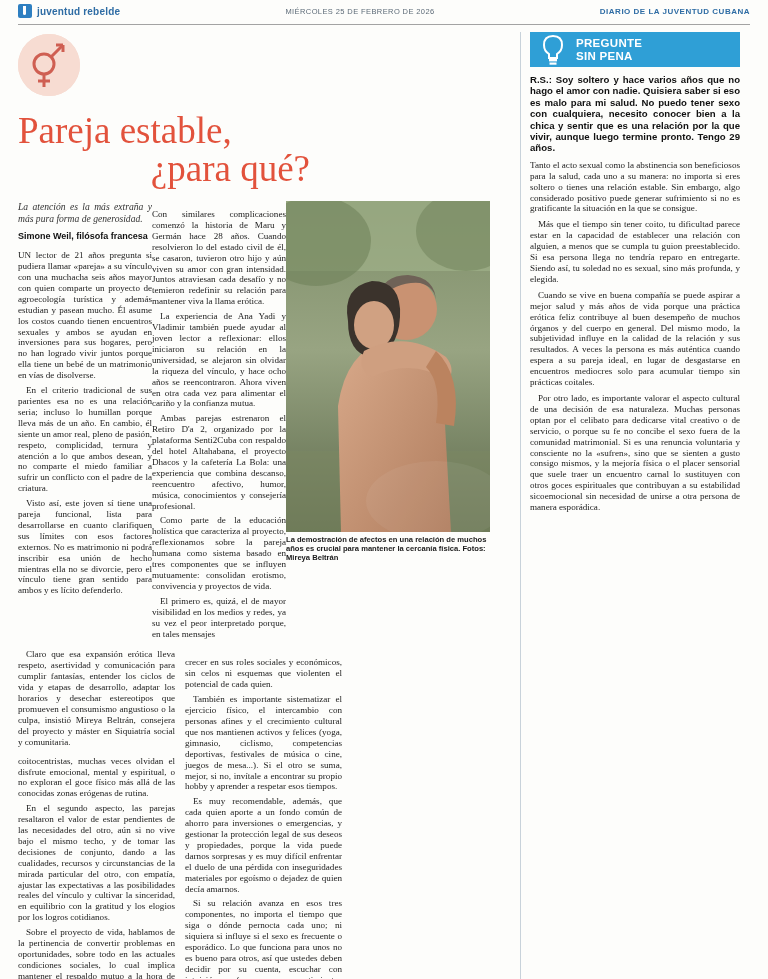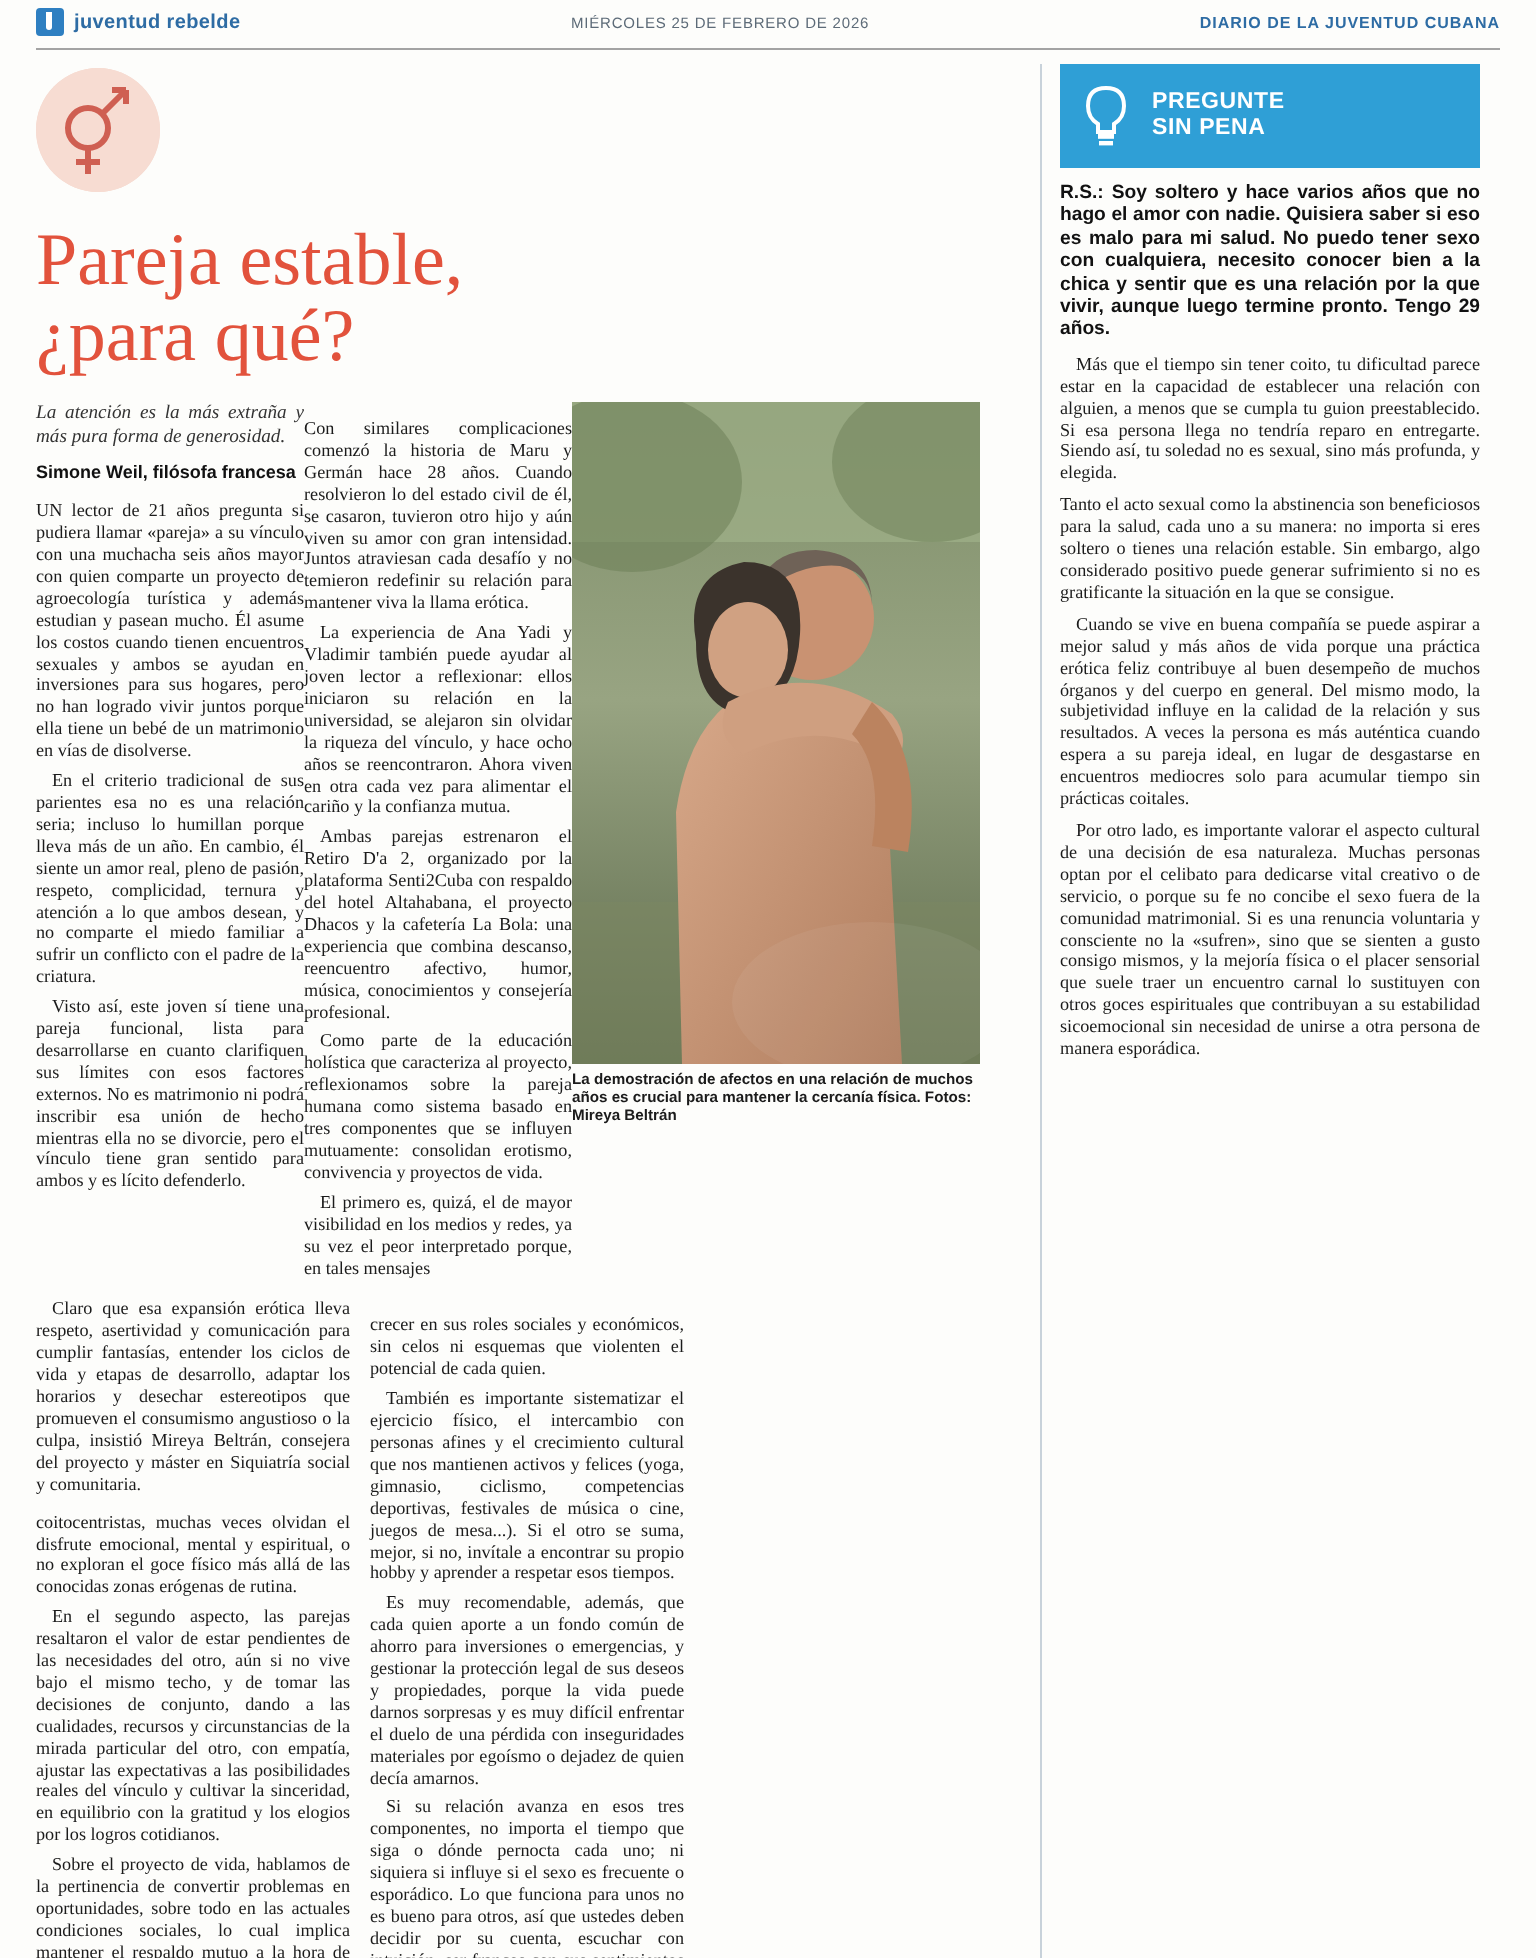"PREGUNTE" .rail-head { height: 52px -> 35px }
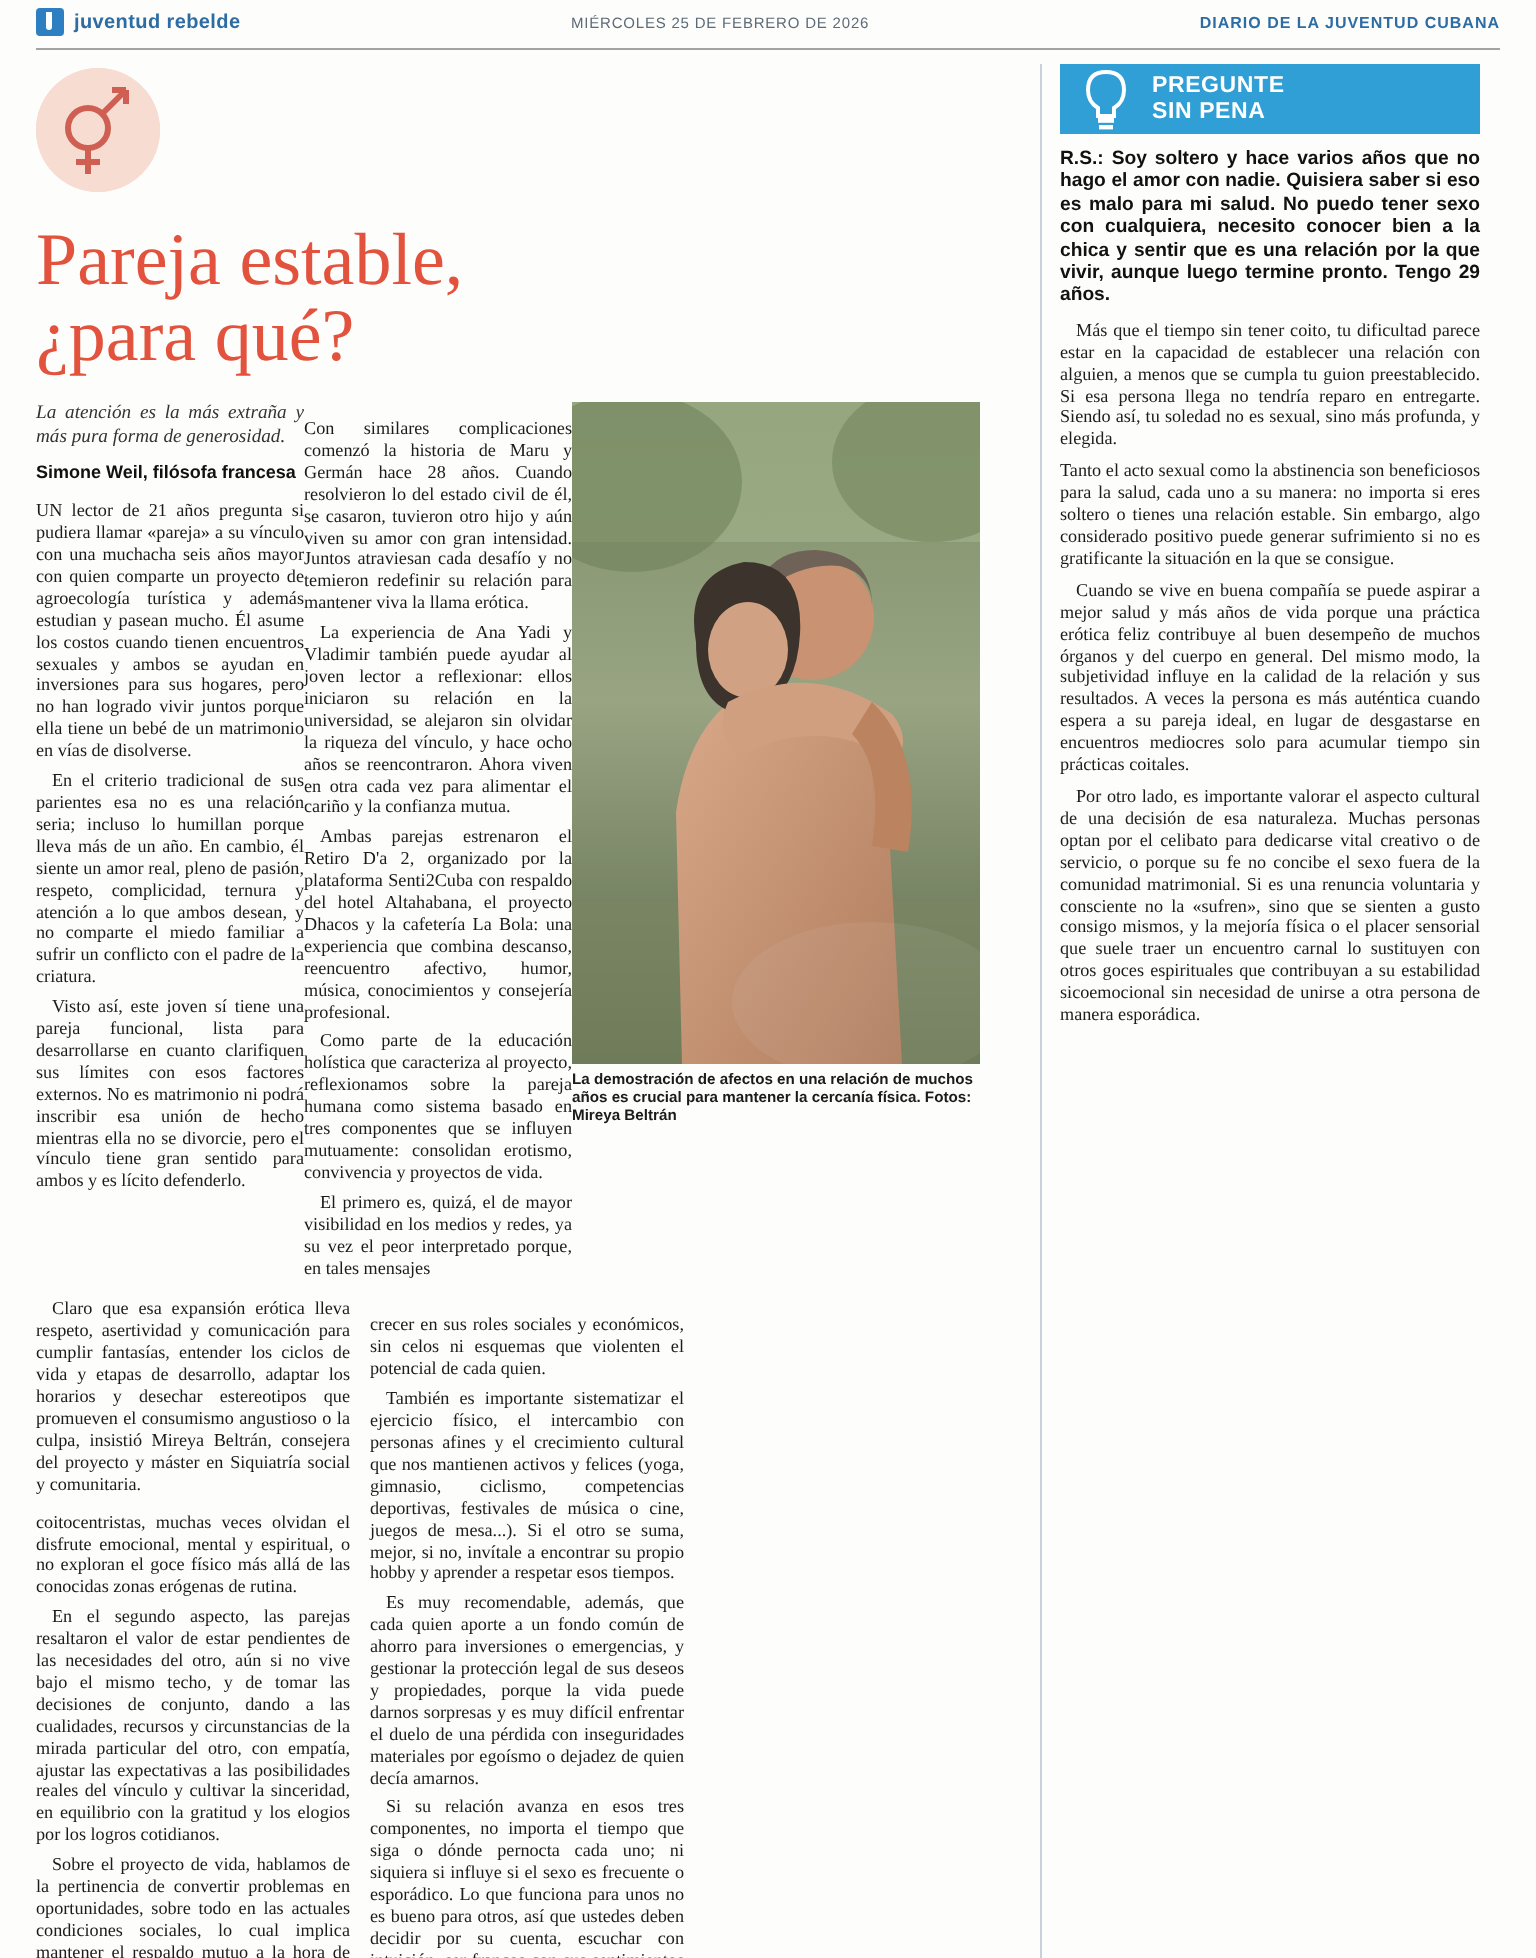"¿para qué?" .headline .ln2 { text-align: left -> right }
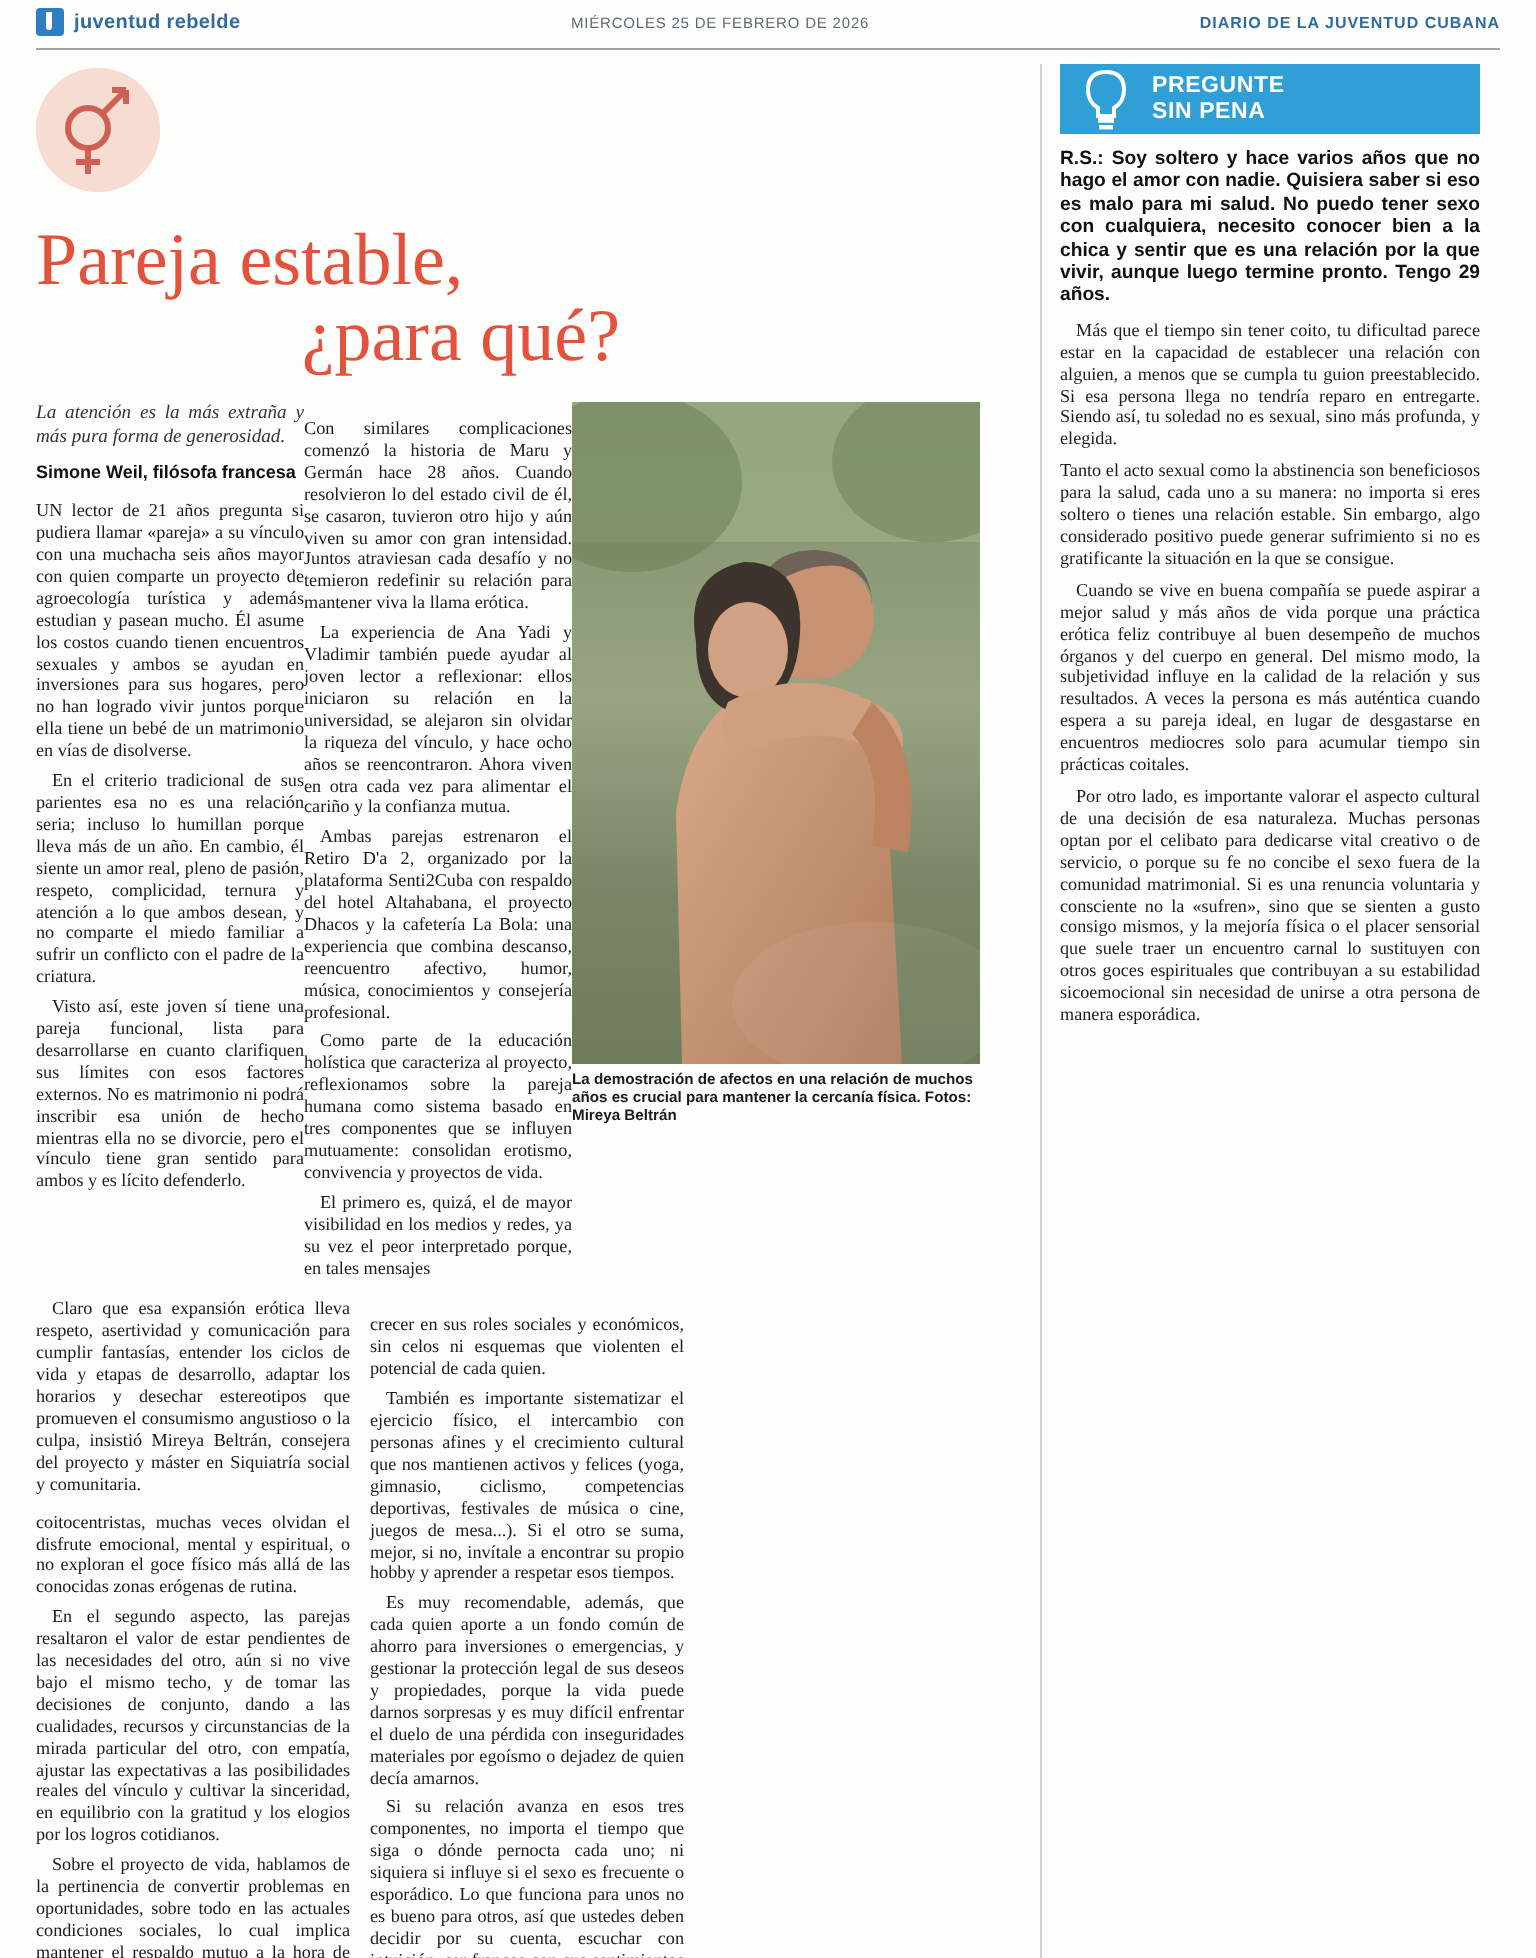"Más que el tiempo sin" p.rail-a { order: before "Tanto el acto sexual como" -> after "Tanto el acto sexual como" }
